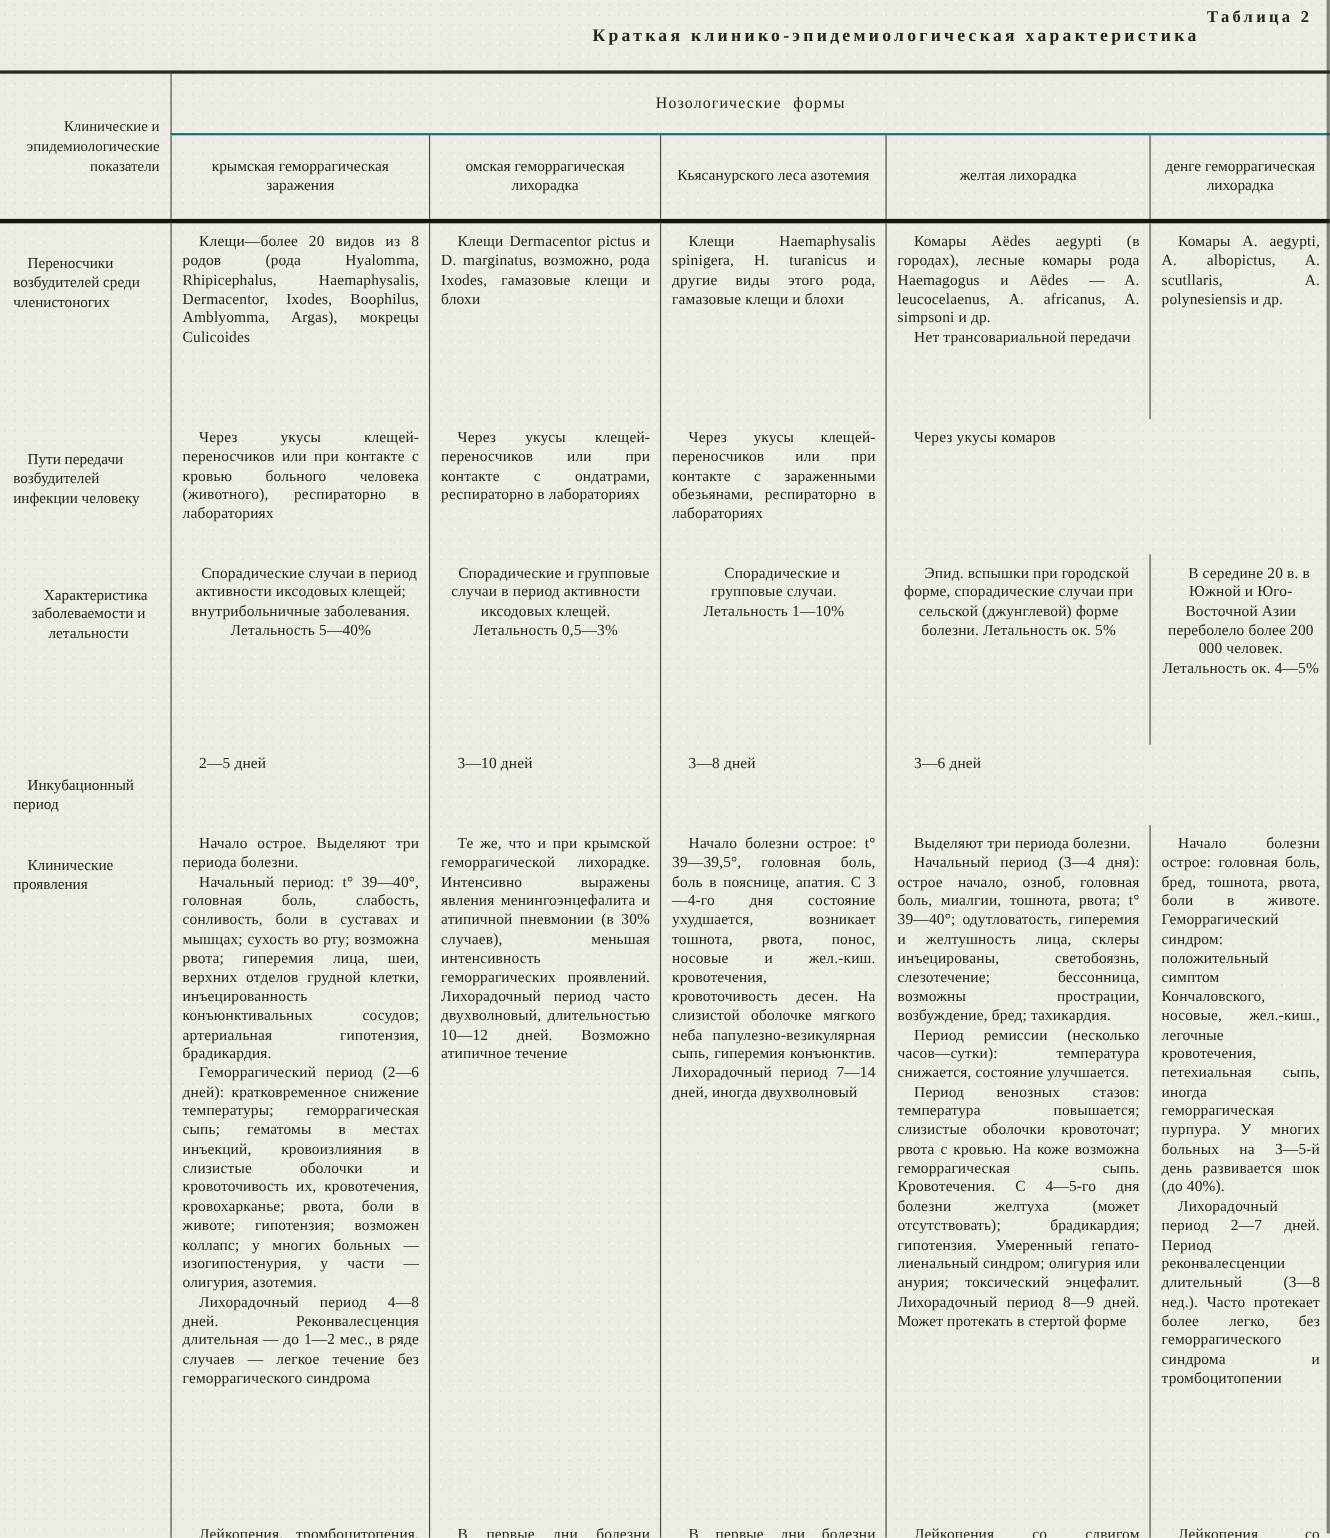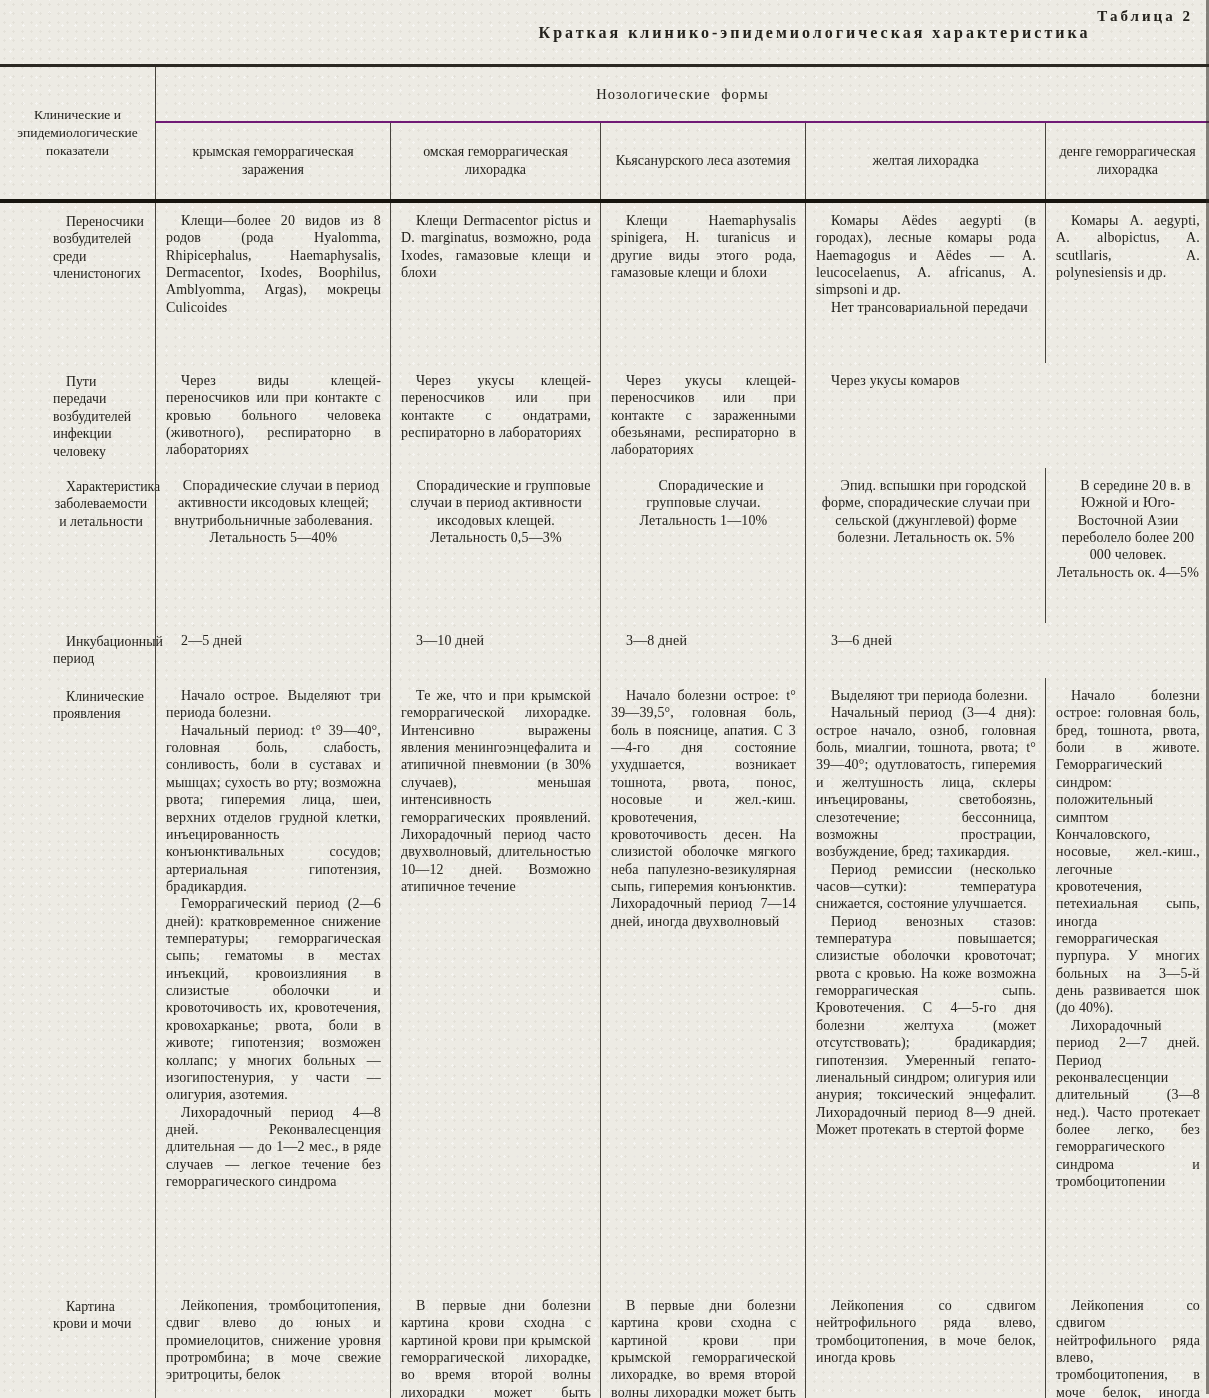"Нозологические формы" .ghead { border-bottom: 2px solid #701a75 -> 2px solid #0f766e }
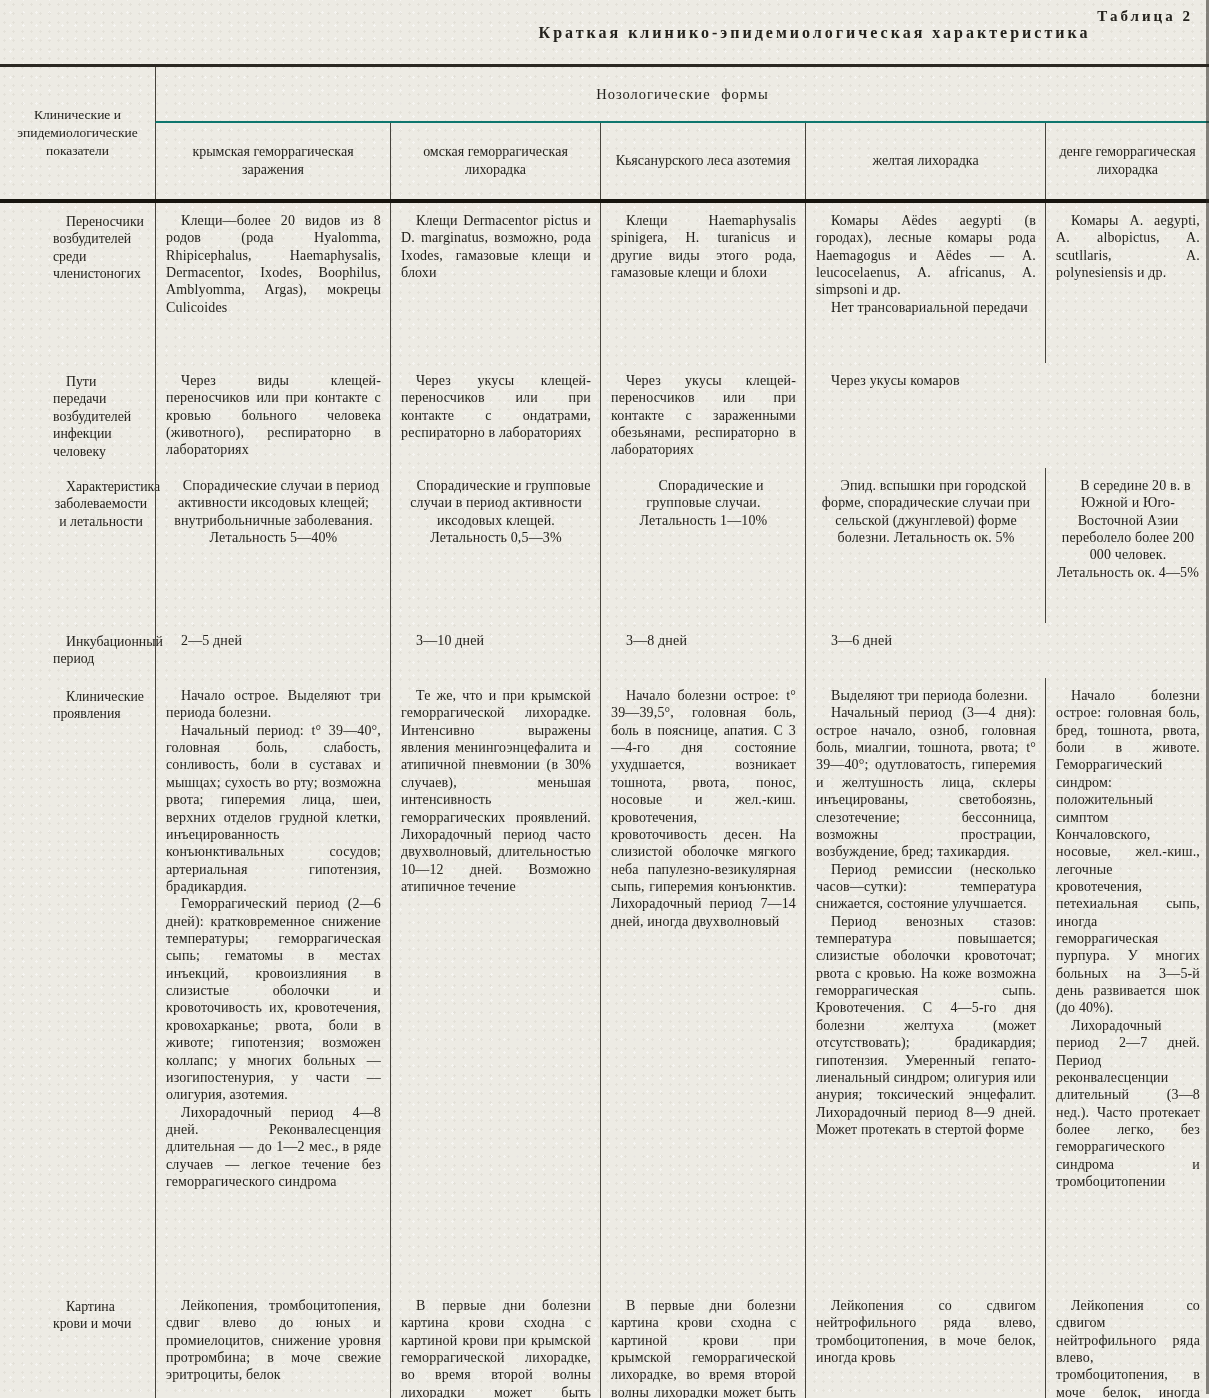"Клинические и эпидемиологи­ческие" .corner { text-align: center -> right }
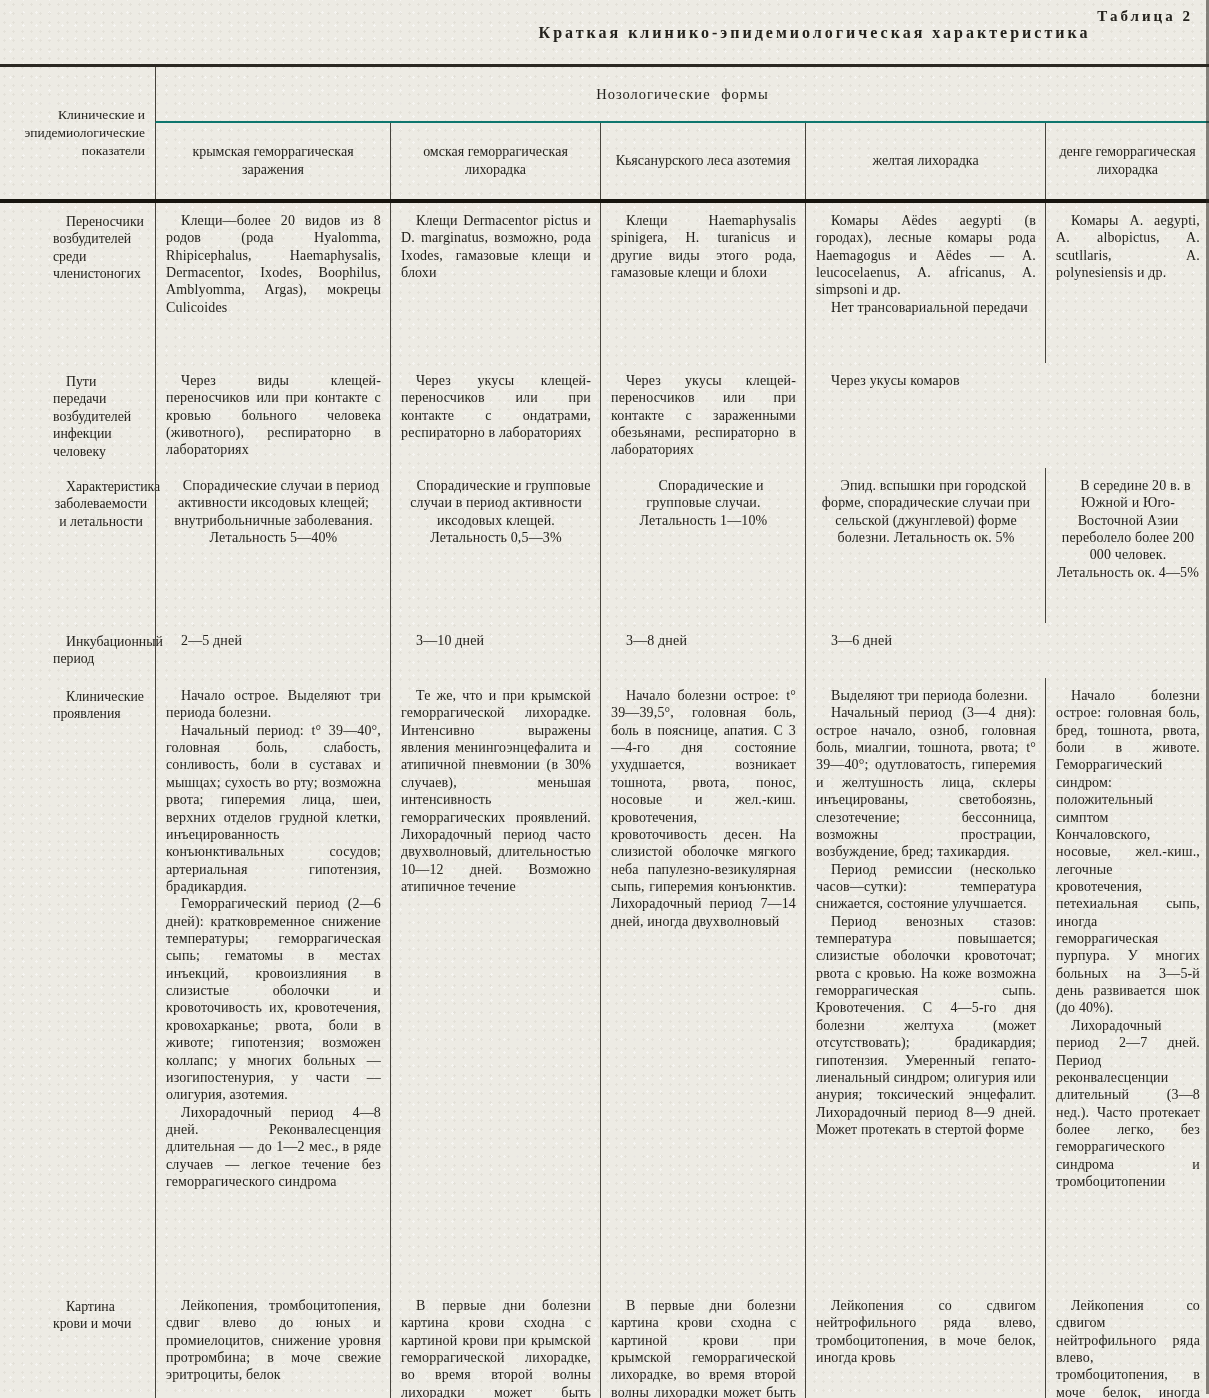"Переносчики возбудителей среди" .lcell { margin-left: 41px -> none; padding: 10px 6px 0 12px -> 28px 6px 0 12px }
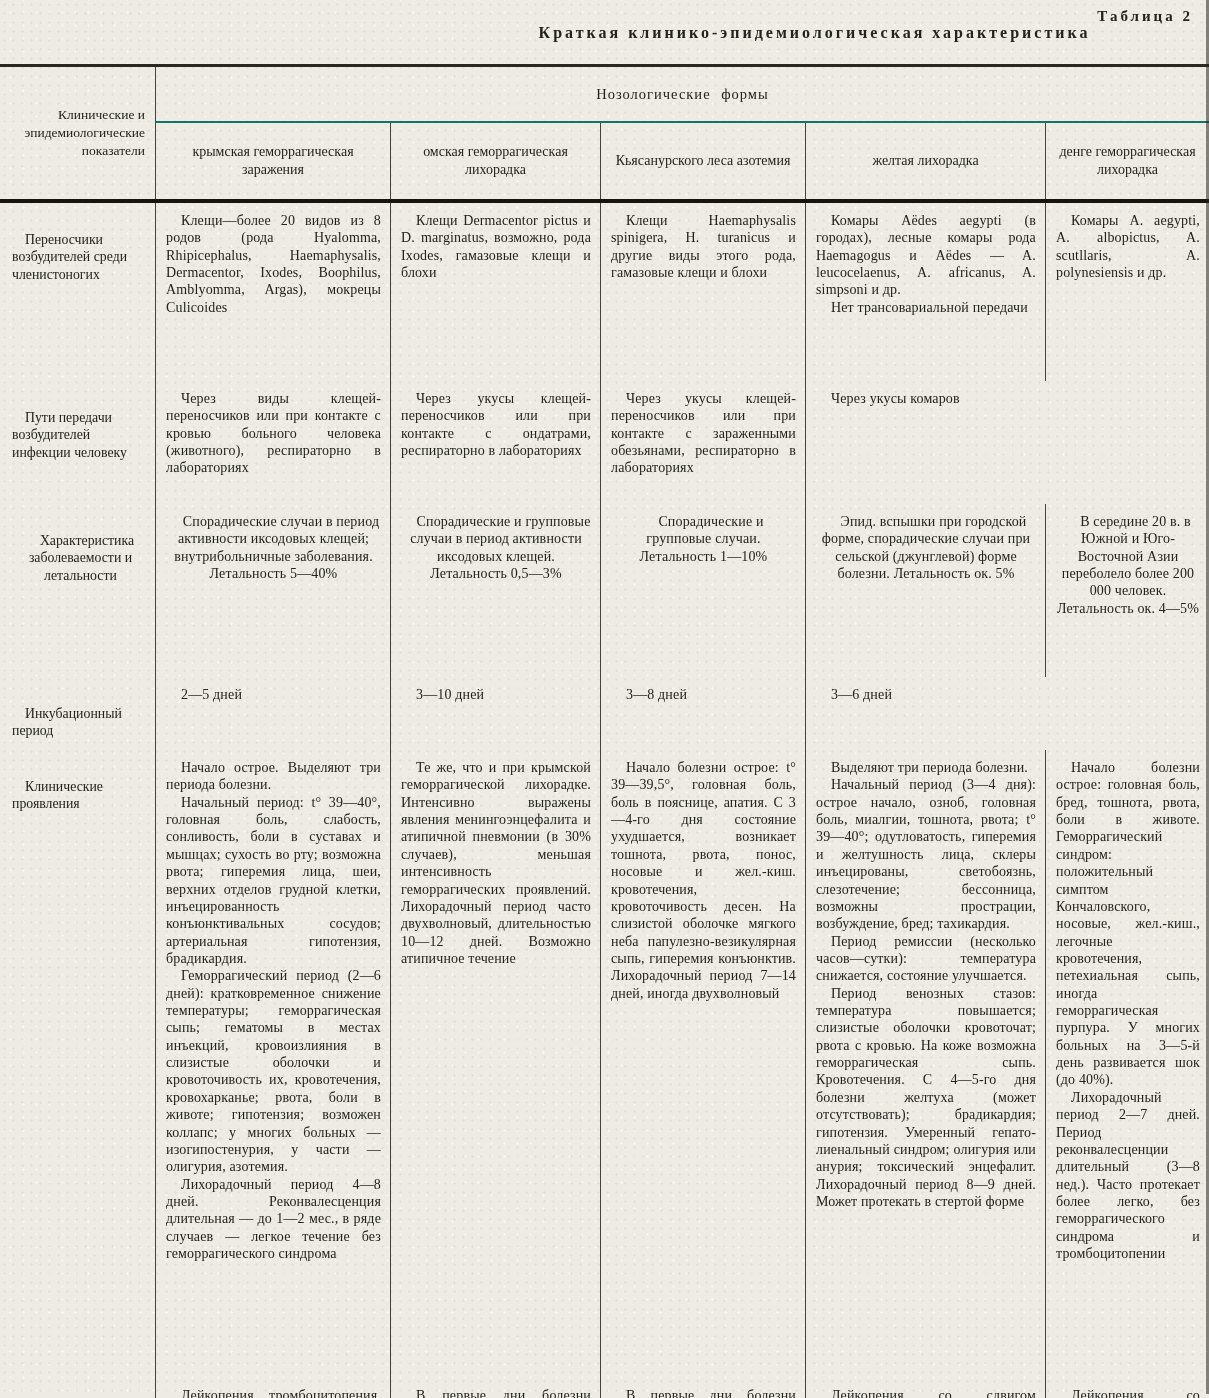"Через виды клещей-переносчиков или при" p { text: виды -> укусы }
